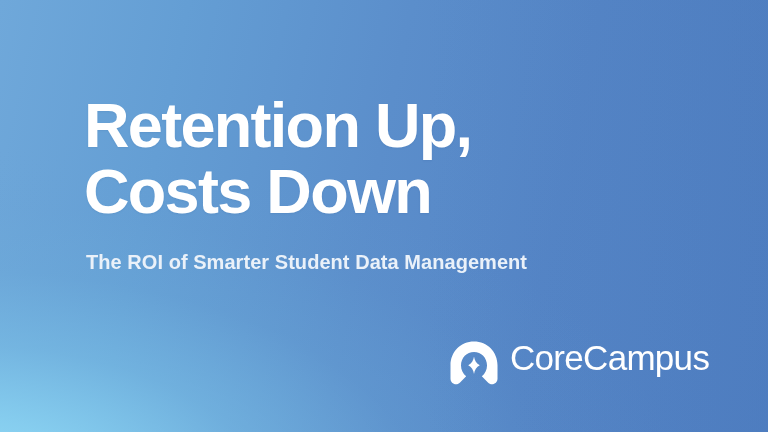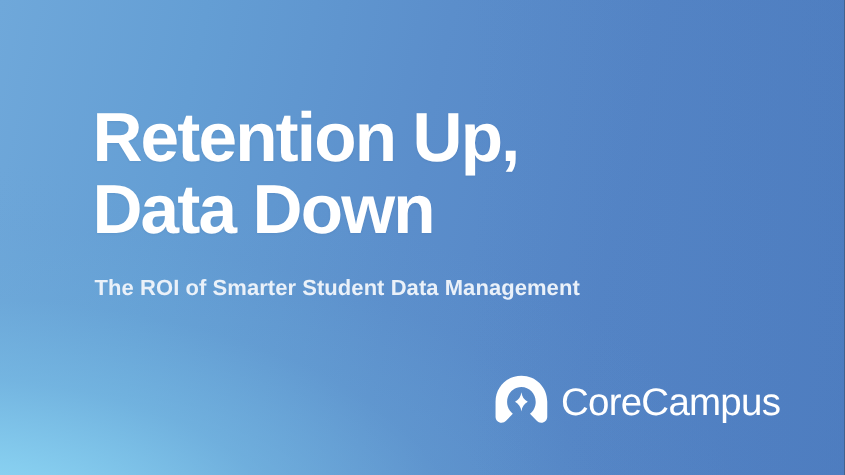"Retention Up," h1.headline { text: Data -> Costs }
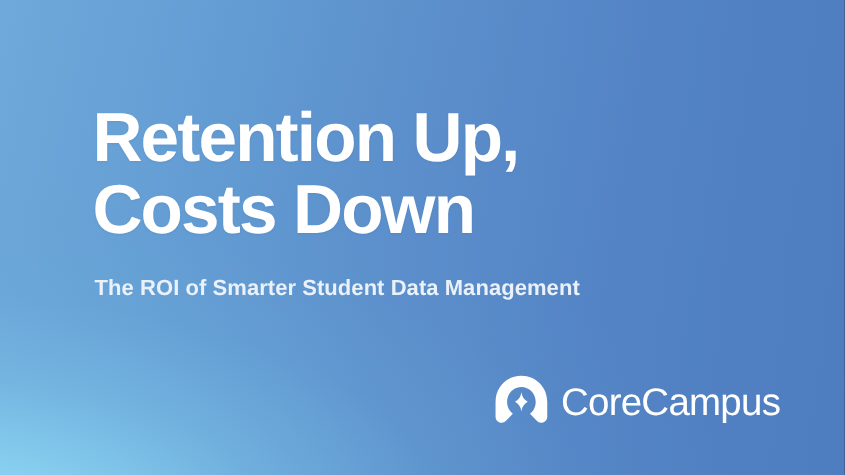"CoreCampus" .logo-lockup { align-items: center -> flex-start }
